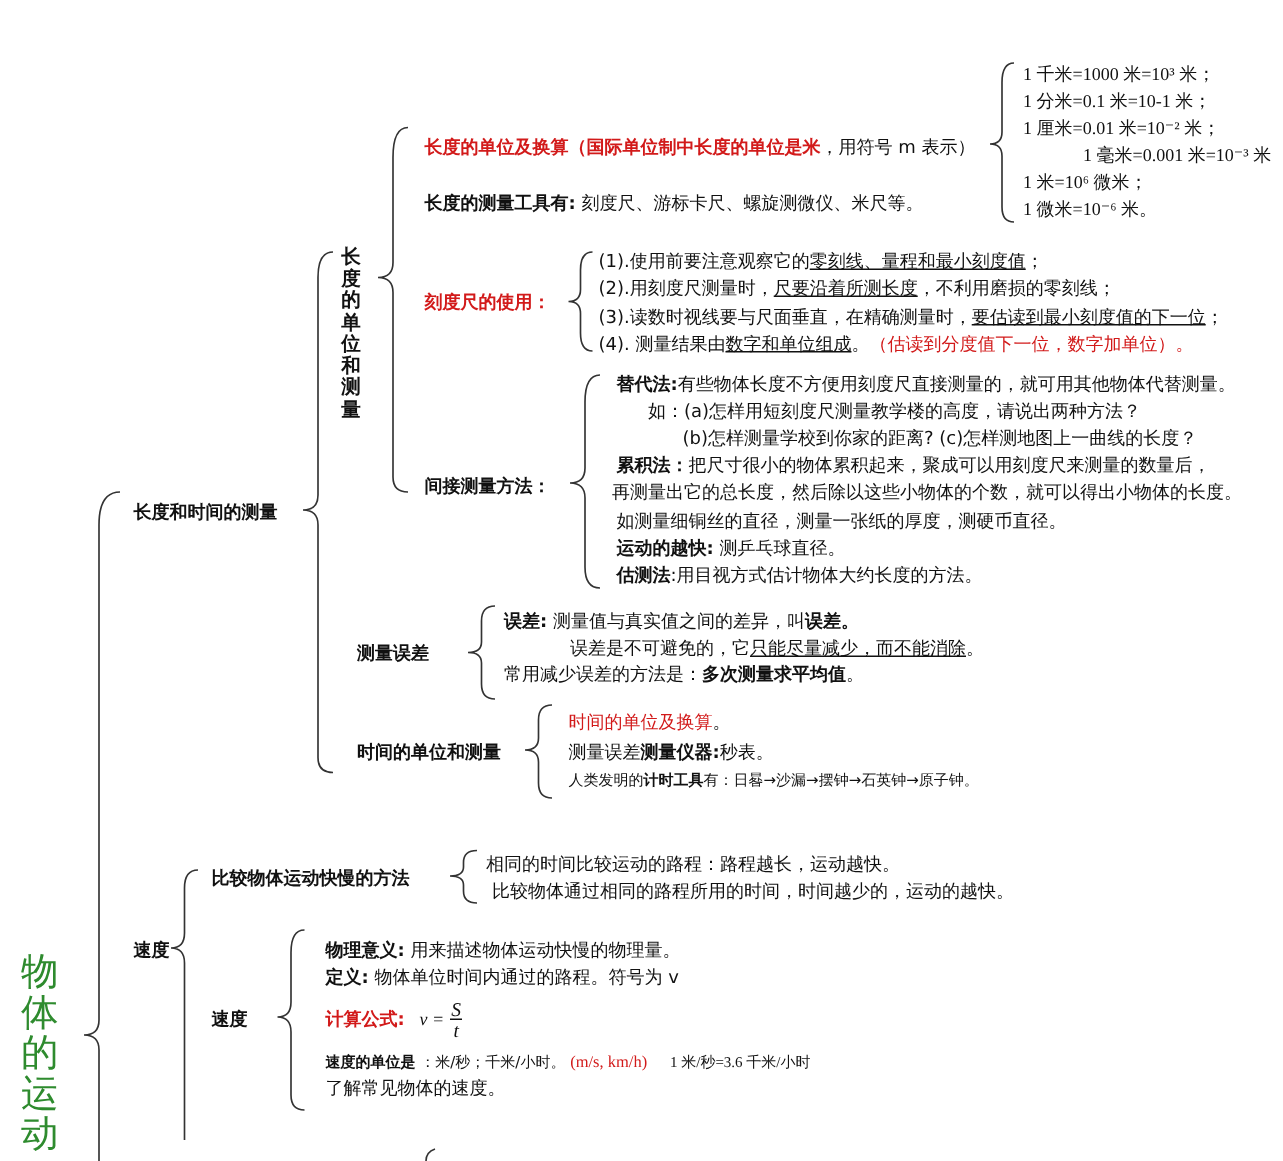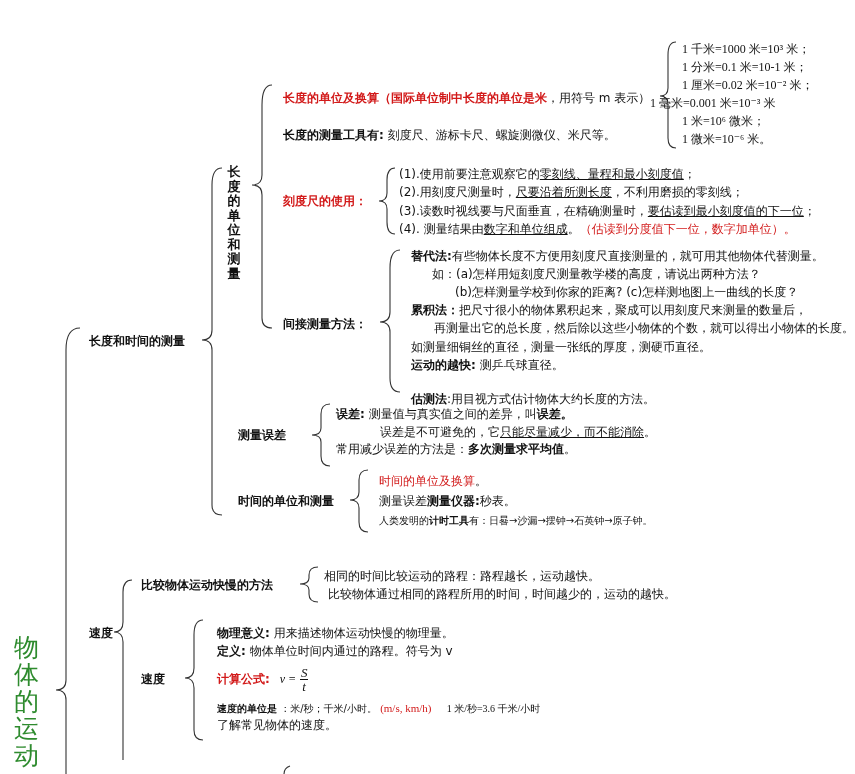"1 厘米=0.02 米=10⁻² 米；" div.t { text: 0.02 -> 0.01 }
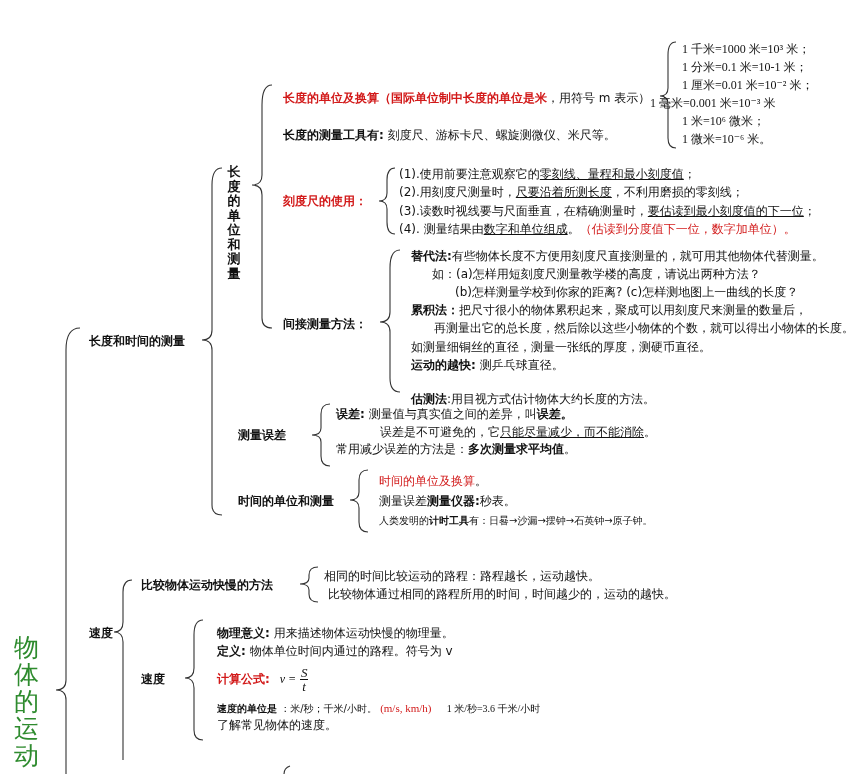"1 毫米=0.001 米=10⁻³ 米" div.t { left: 650px -> 722px }
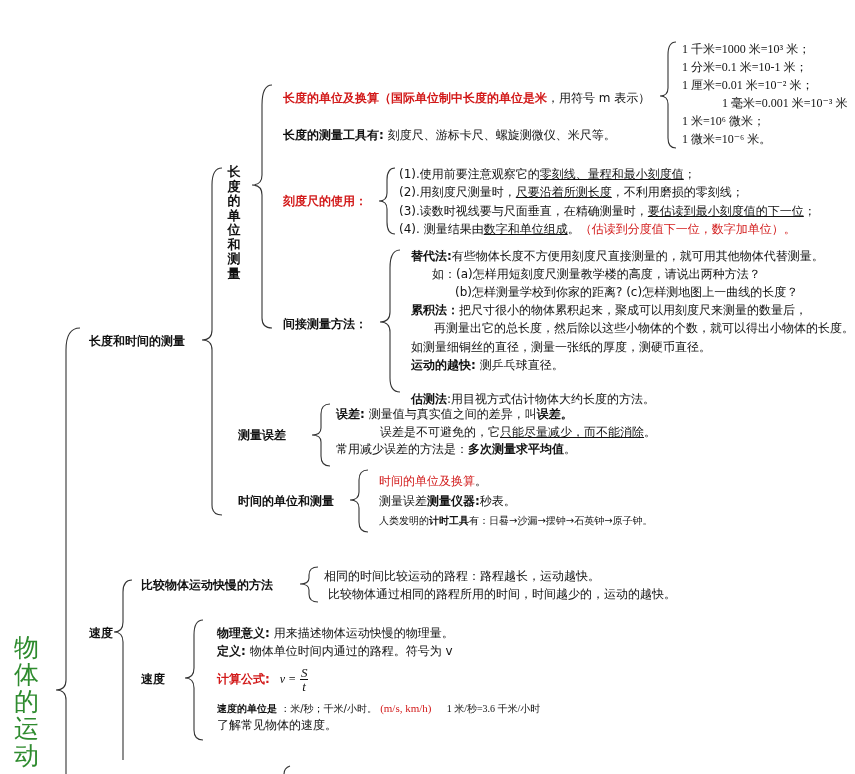"再测量出它的总长度，然后除以这些小物体的个数，就可以得出小物体的长度。" div.t { left: 434px -> 408px }
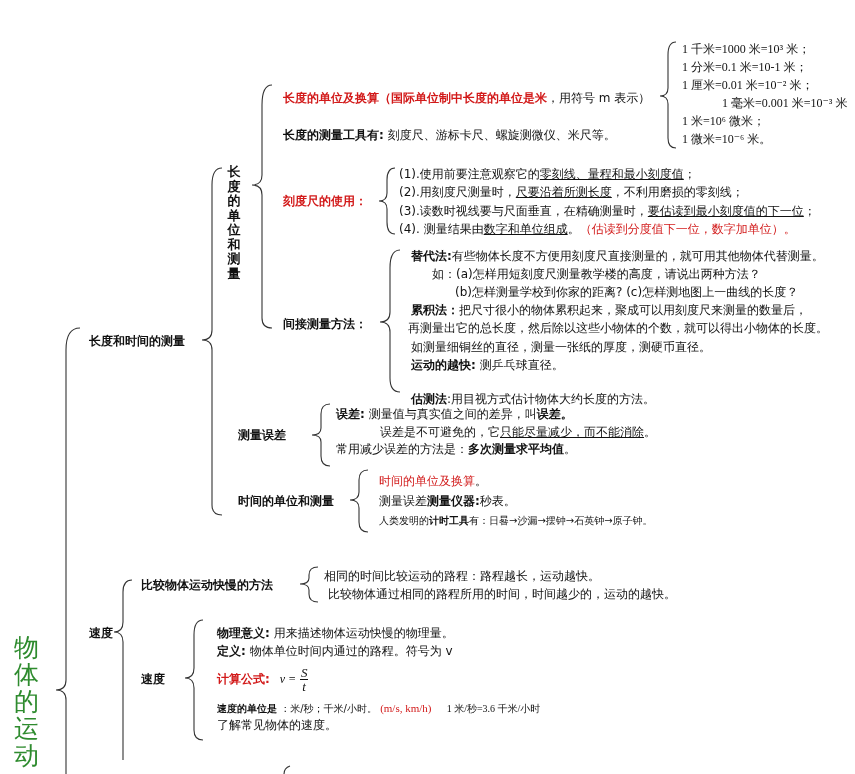"估测法:用目视方式估计物体大约长度的方法。" div.t { margin-top: 16px -> none }
